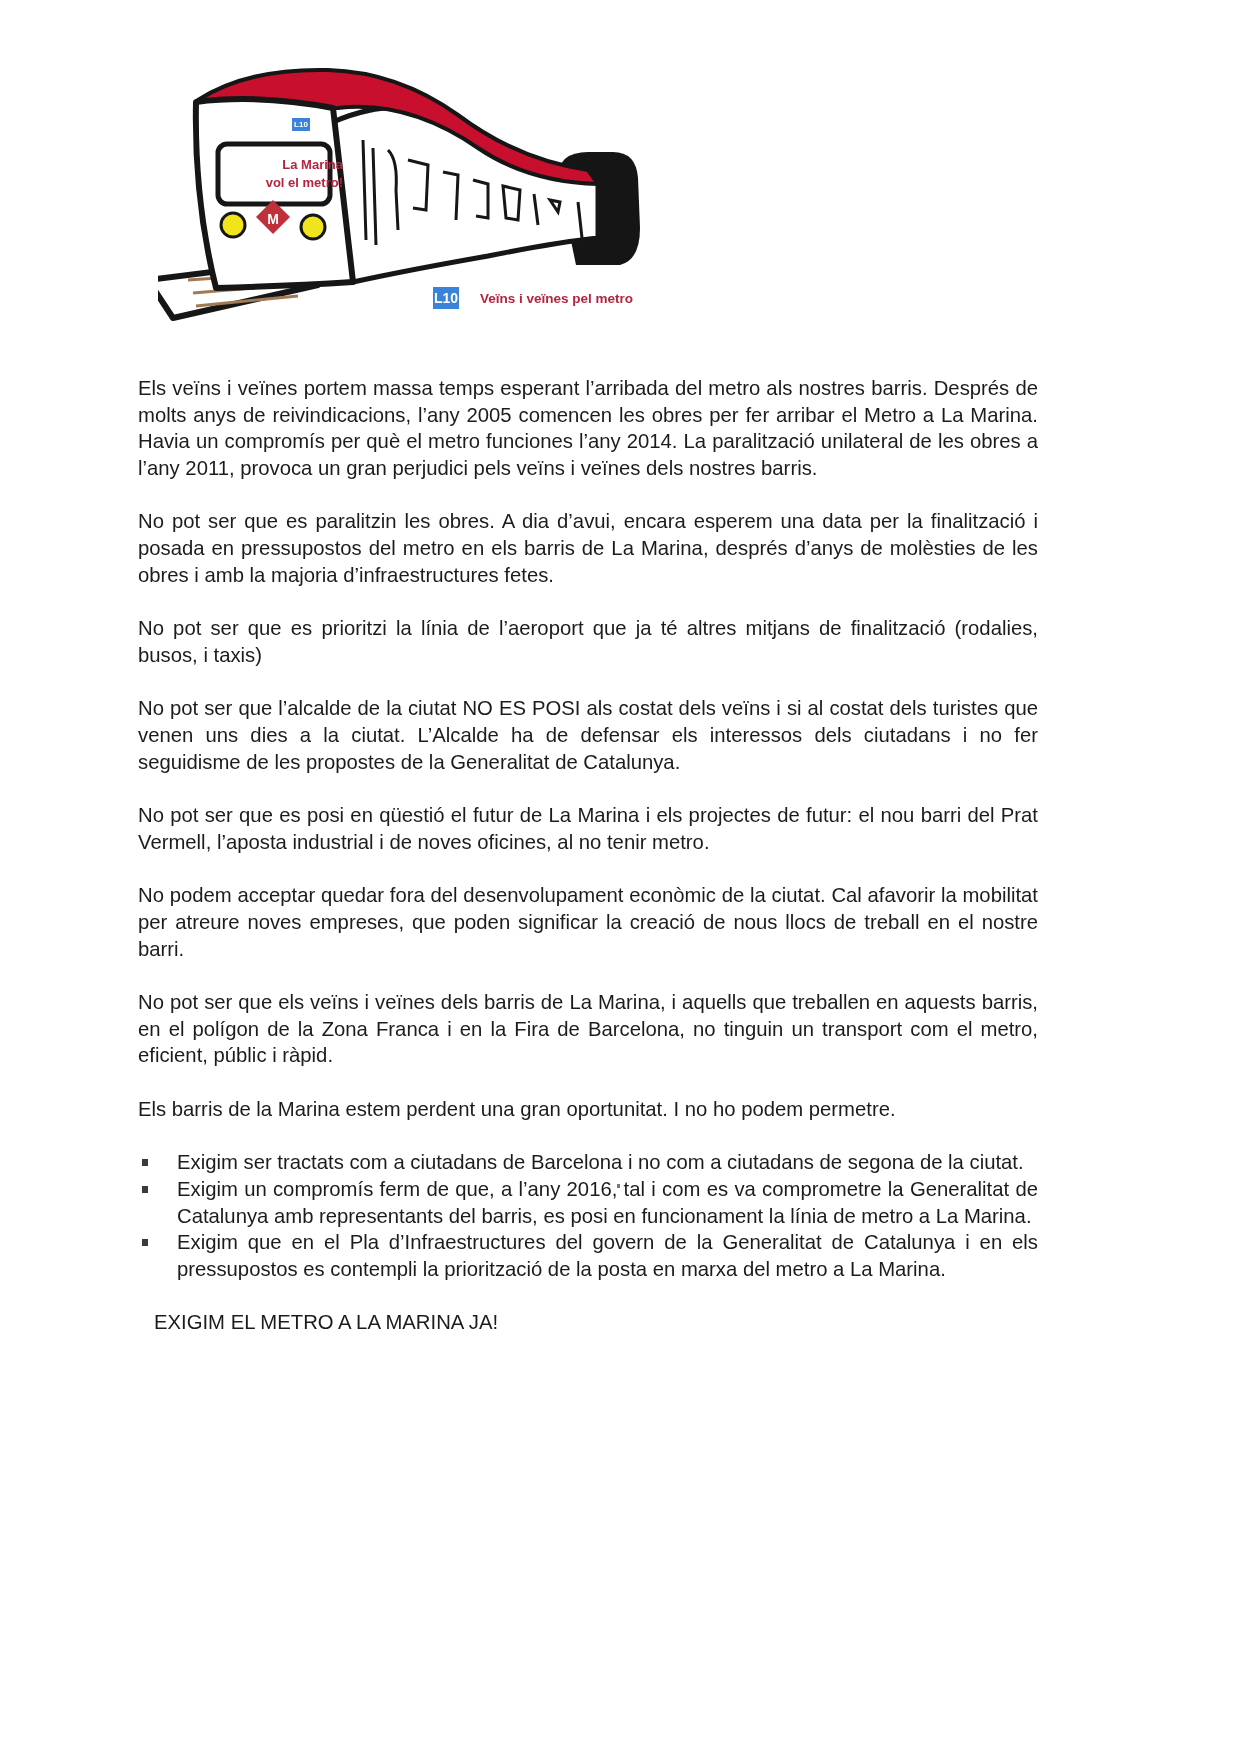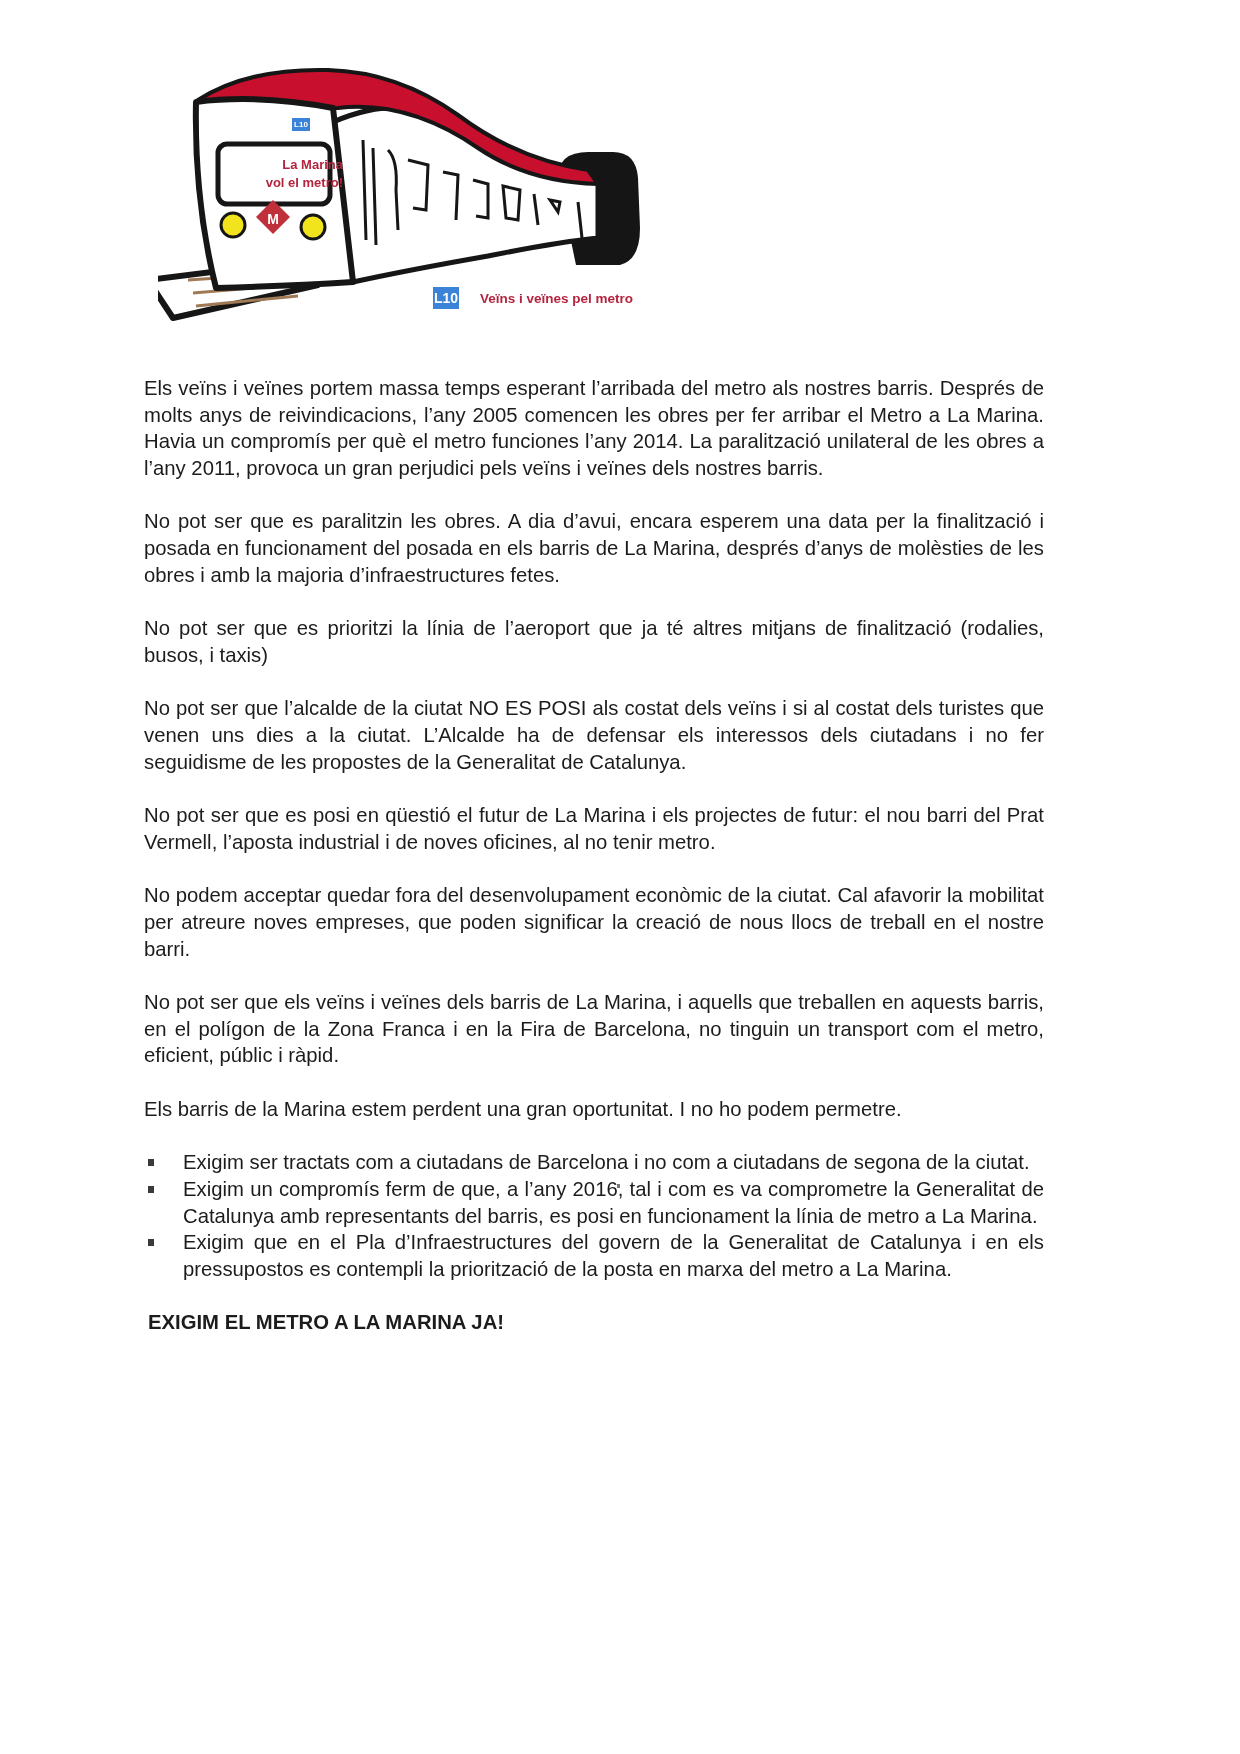"Els veïns i veïnes portem" .body-text { left: 144px -> 138px }
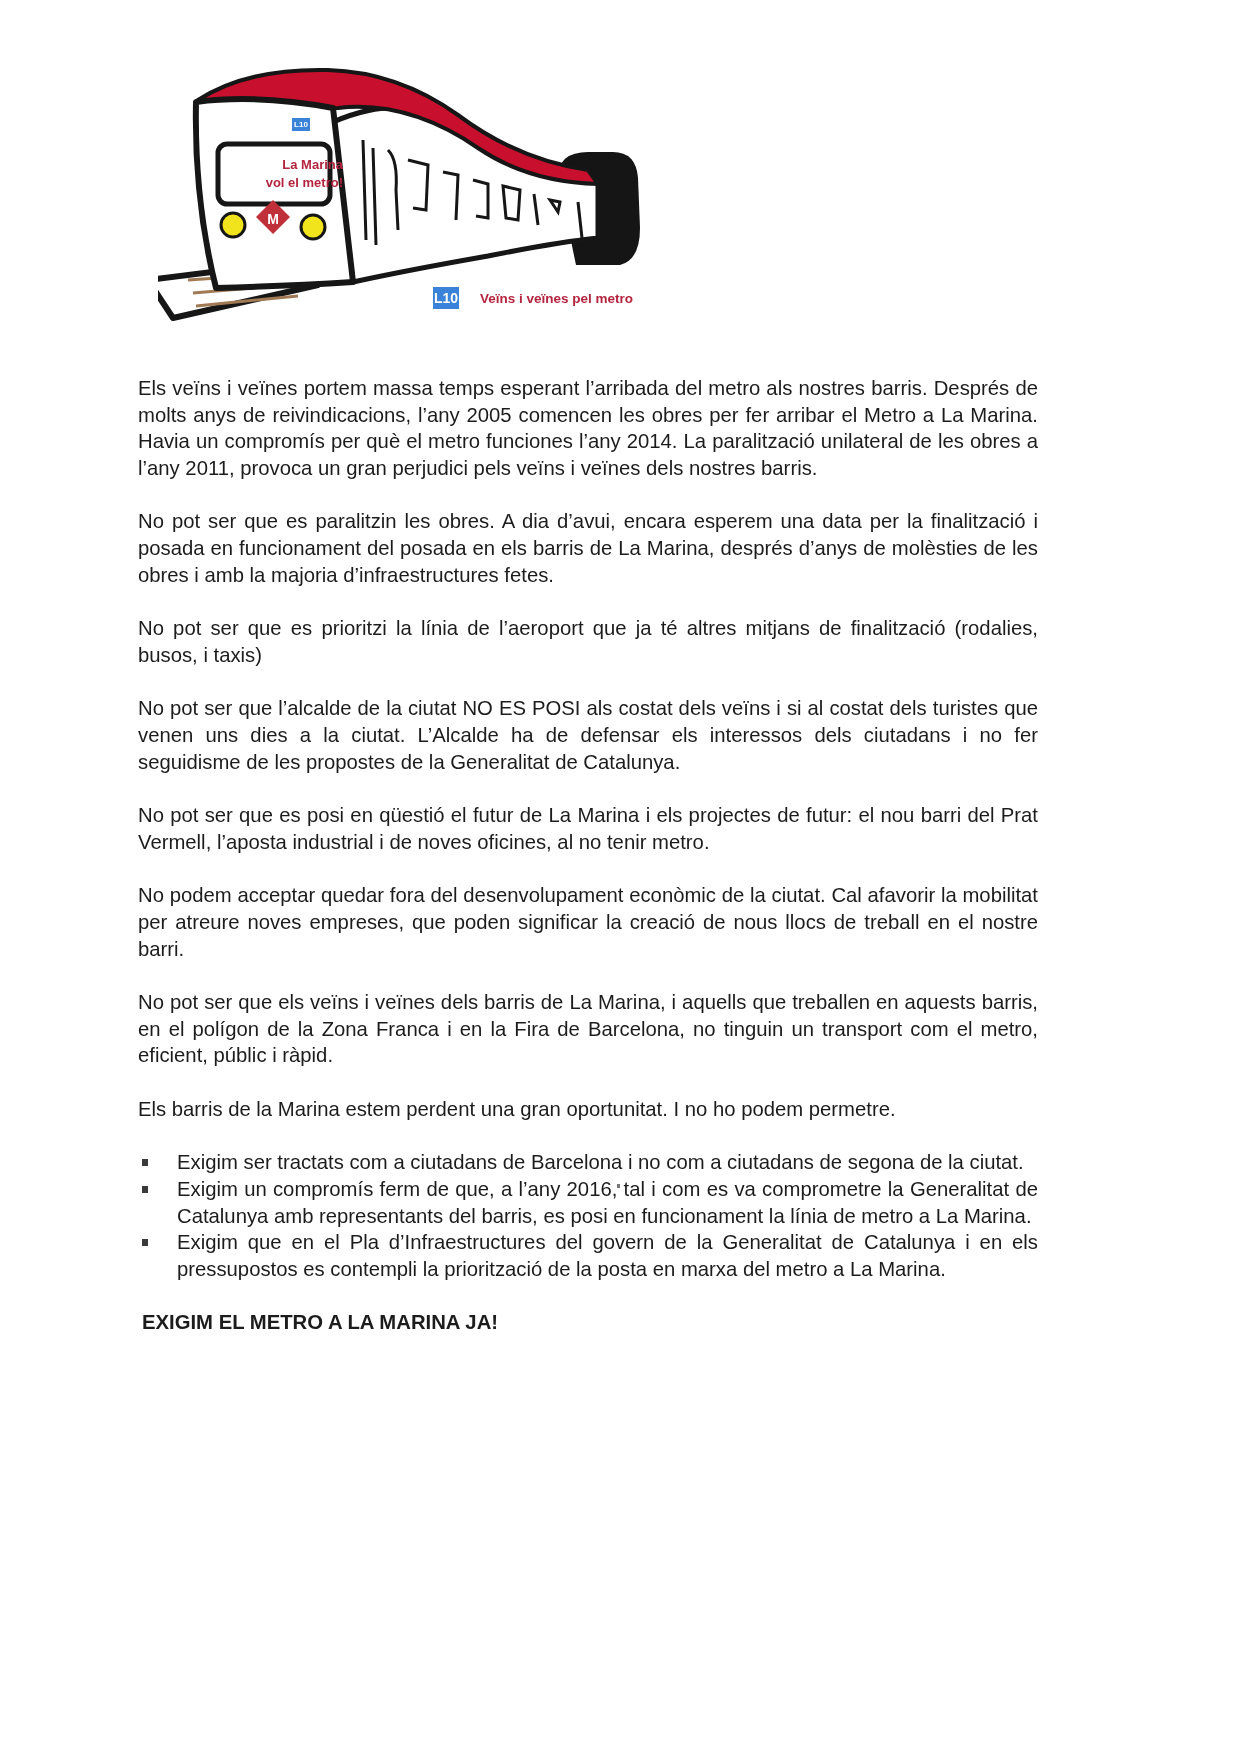"No pot ser que es paralitzin" p.para { text: funcionament del posada -> pressupostos del metro }
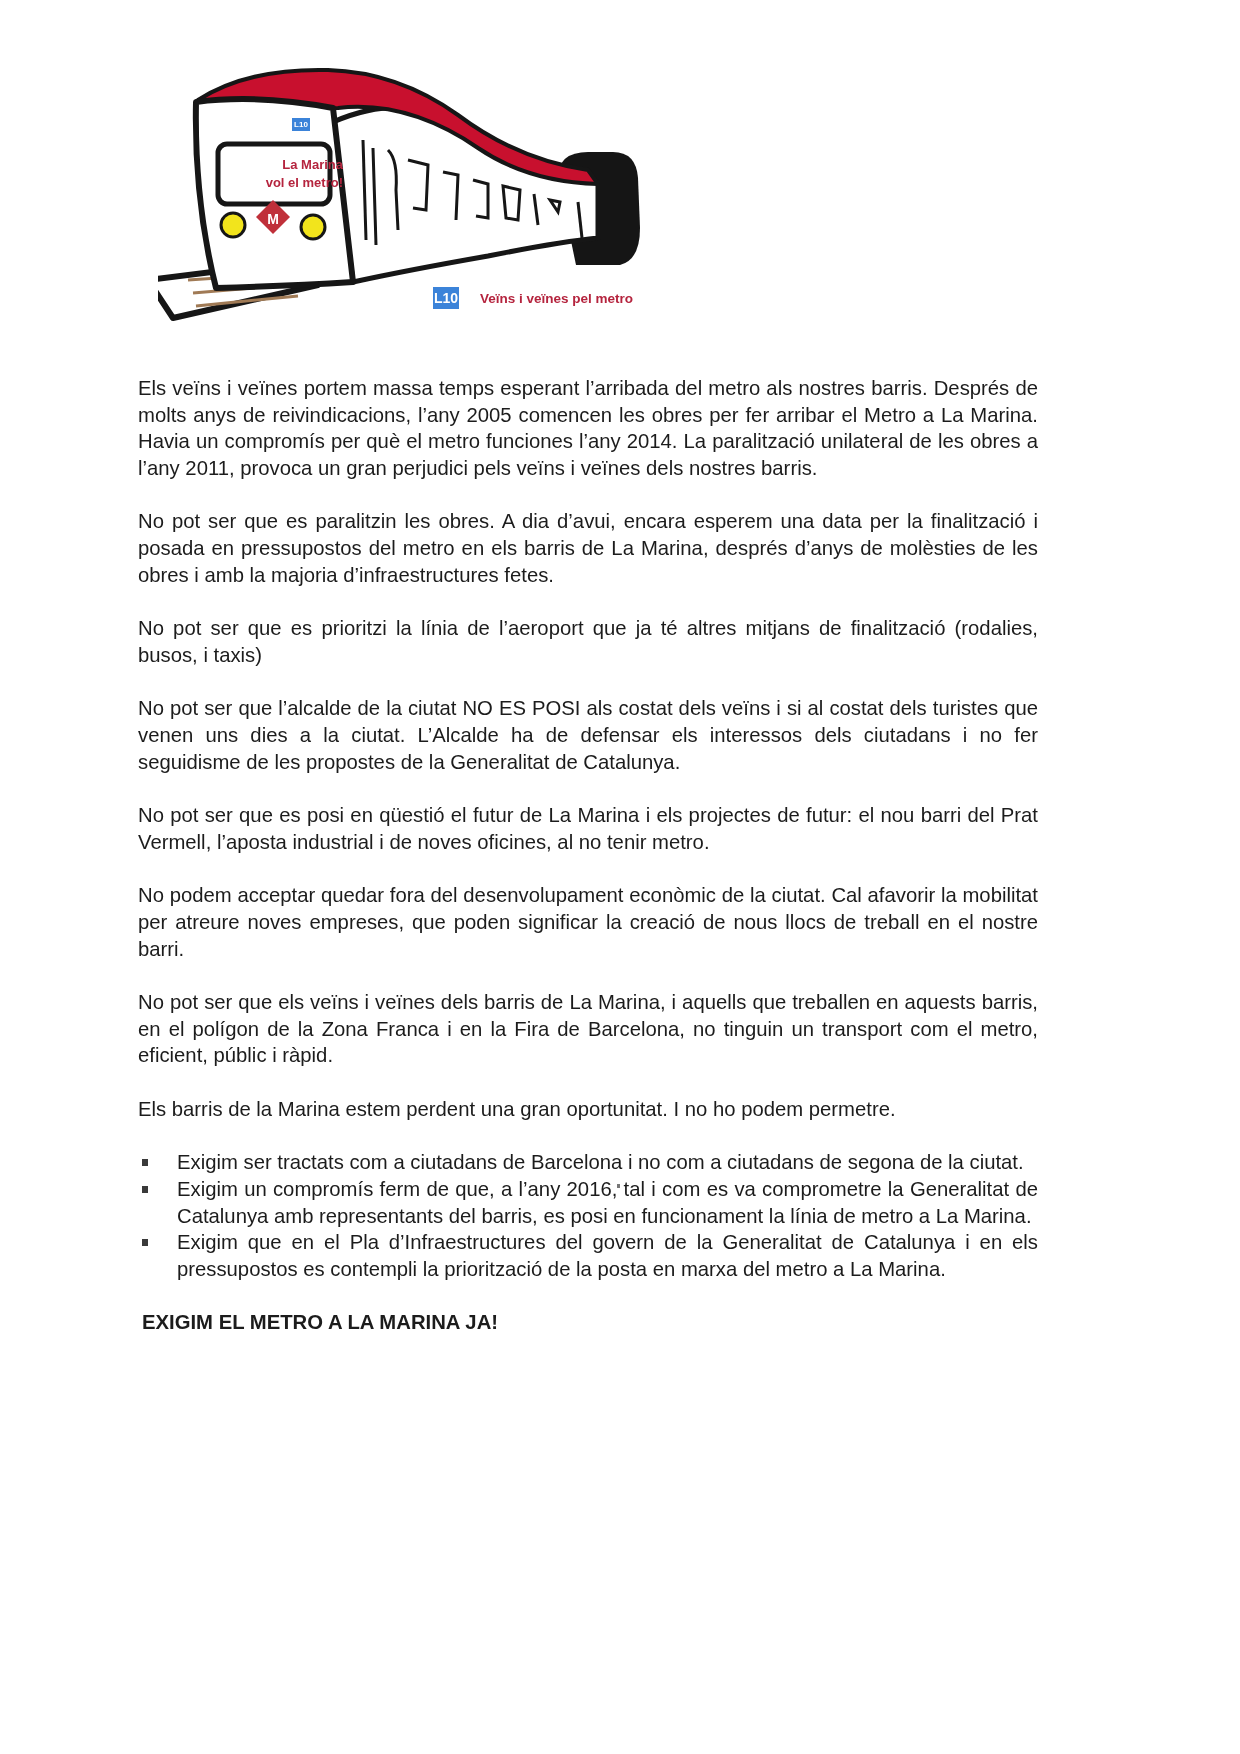"EXIGIM EL METRO A LA" .closing { font-weight: bold -> normal; margin: 4px -> 16px }
